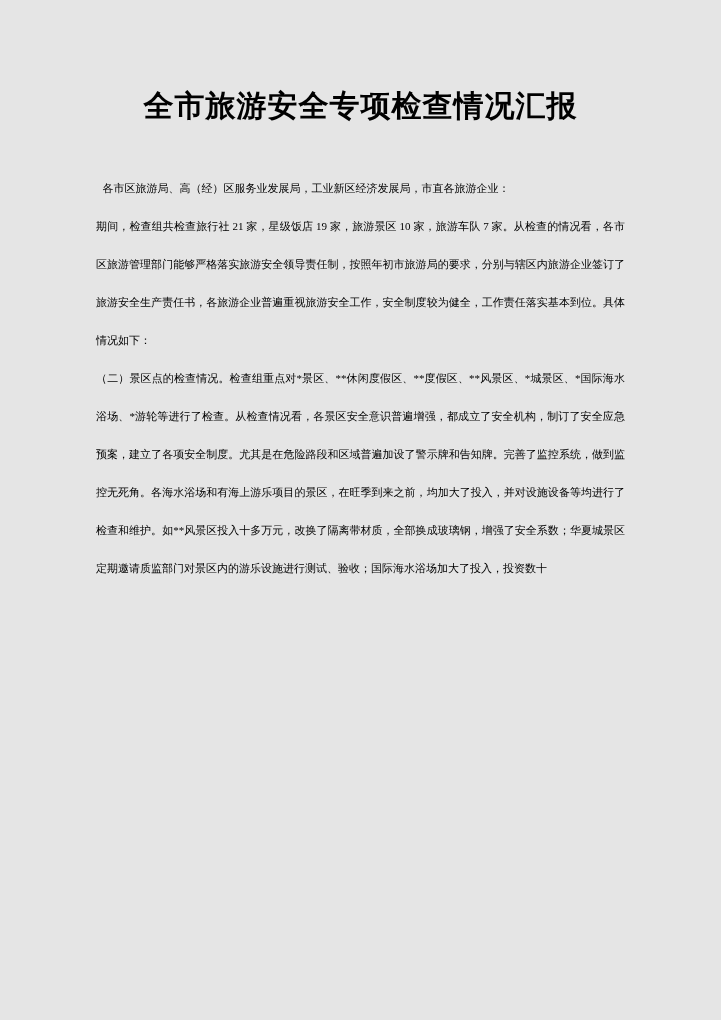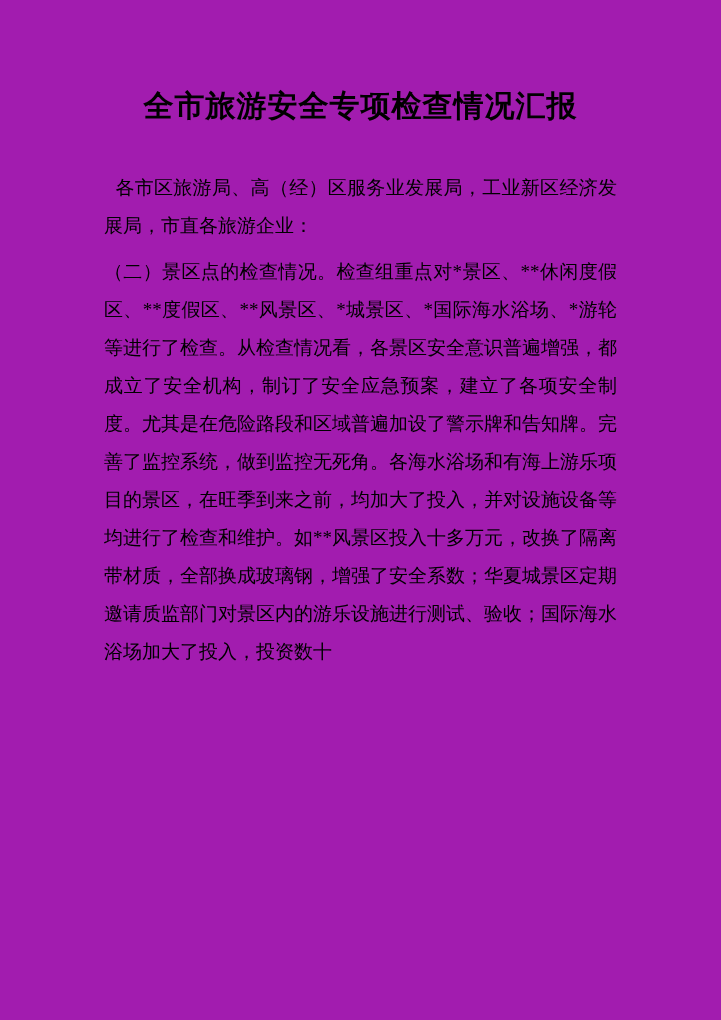"全市旅游安全专项检查情况汇报" .page { background: #a21caf -> #e5e5e5 }
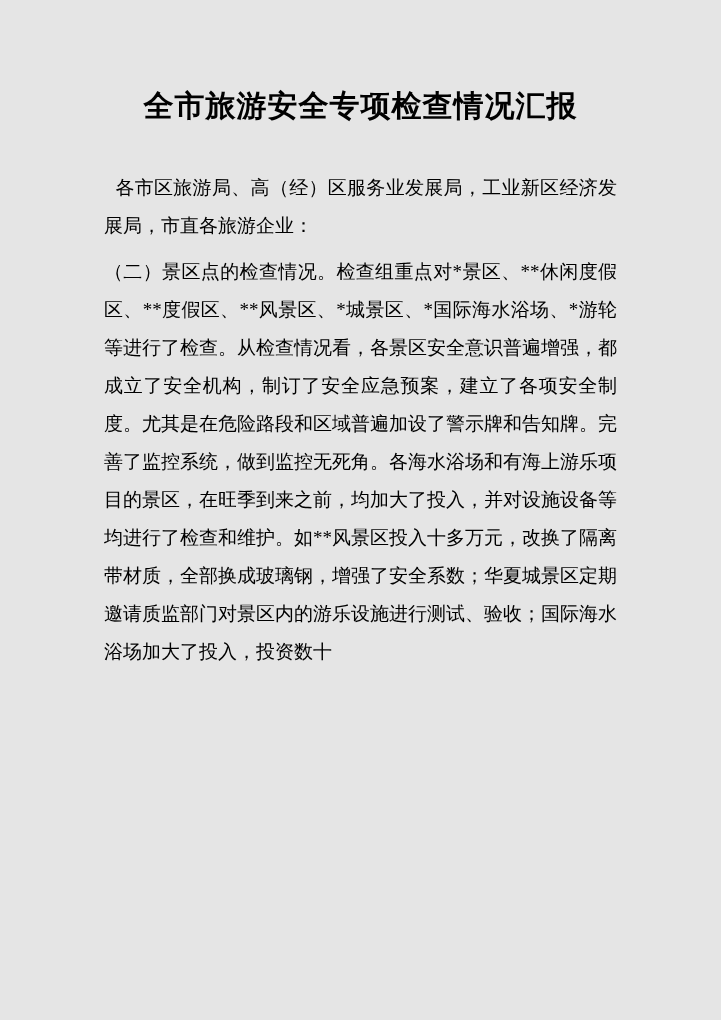"各市区旅游局、高（经）区服务业发展局，工业新区经济发展局，市直各旅游企业：" .para { font-size: 19px -> 11px; margin: 8px -> 0 }
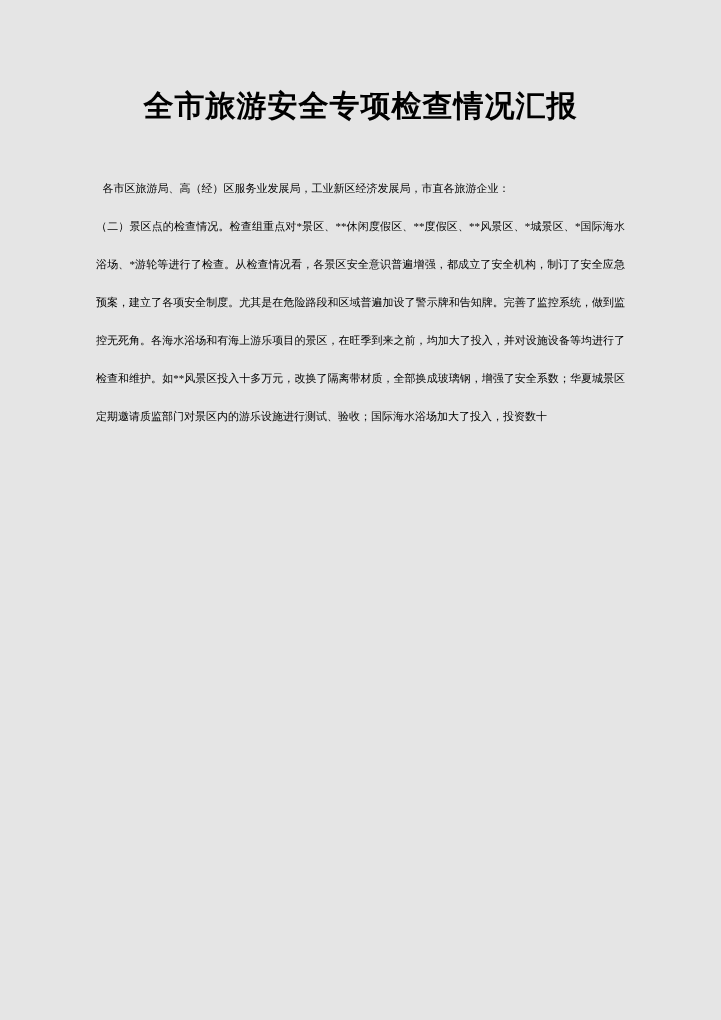"期间，检查组共检查旅行社 21 家，星级饭店 19 家，旅游景区" p.para { html: none -> <p>期间，检查组共检查旅行社 21 家，星级饭店 19 家，旅游景区 10 家，旅游车队 7 家。从检查的情况看，各市区旅游管理部门能够严格落实旅游安全领导责任制，按照年初市旅游局的要求，分别与辖区内旅游企业签订了旅游安全生产责任书，各旅游企业普遍重视旅游安全工作，安全制度较为健全，工作责任落实基本到位。具体情况如下：</p> }
